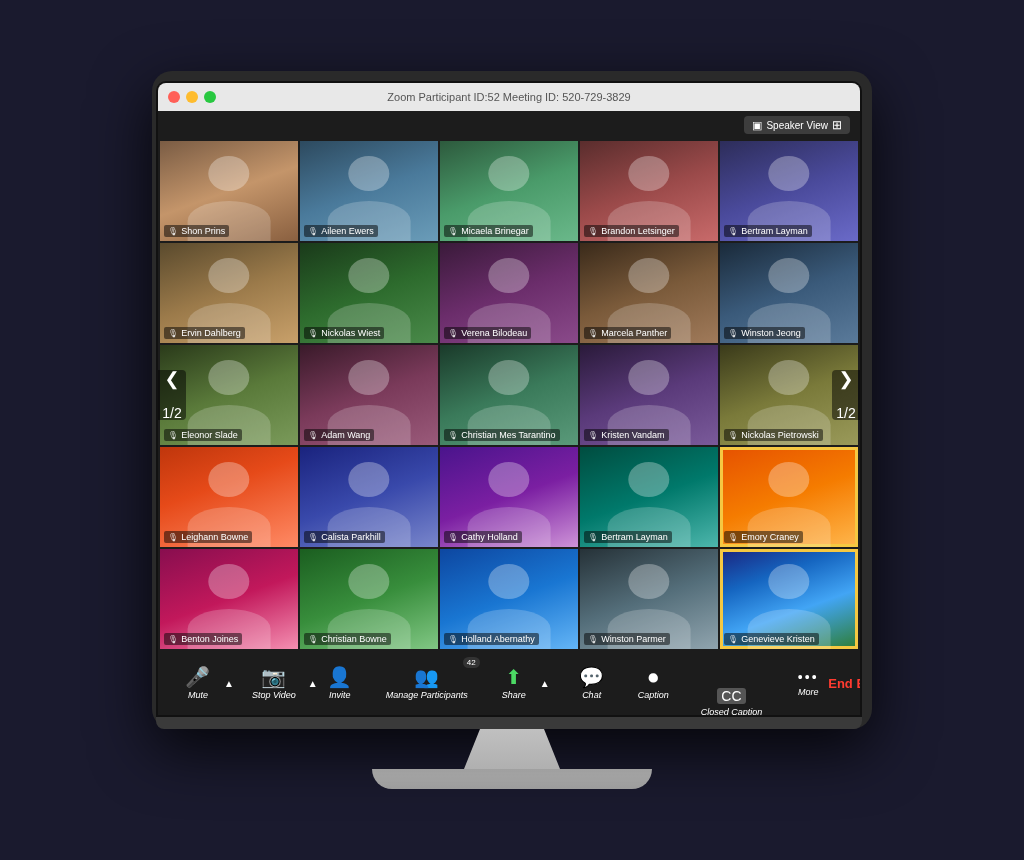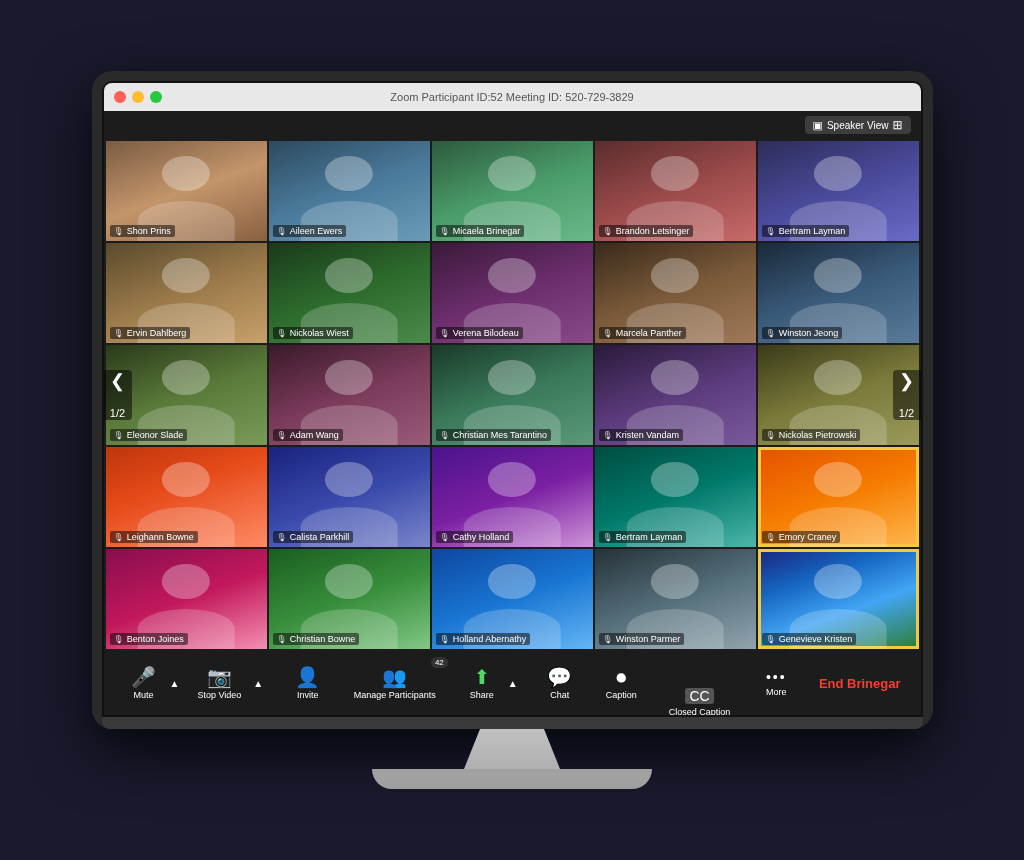"Zoom Participant ID:52 Meeting ID:" .monitor-outer { padding: 10px 10px 0 10px -> 10px 10px 0 4px; width: 841px -> 720px }
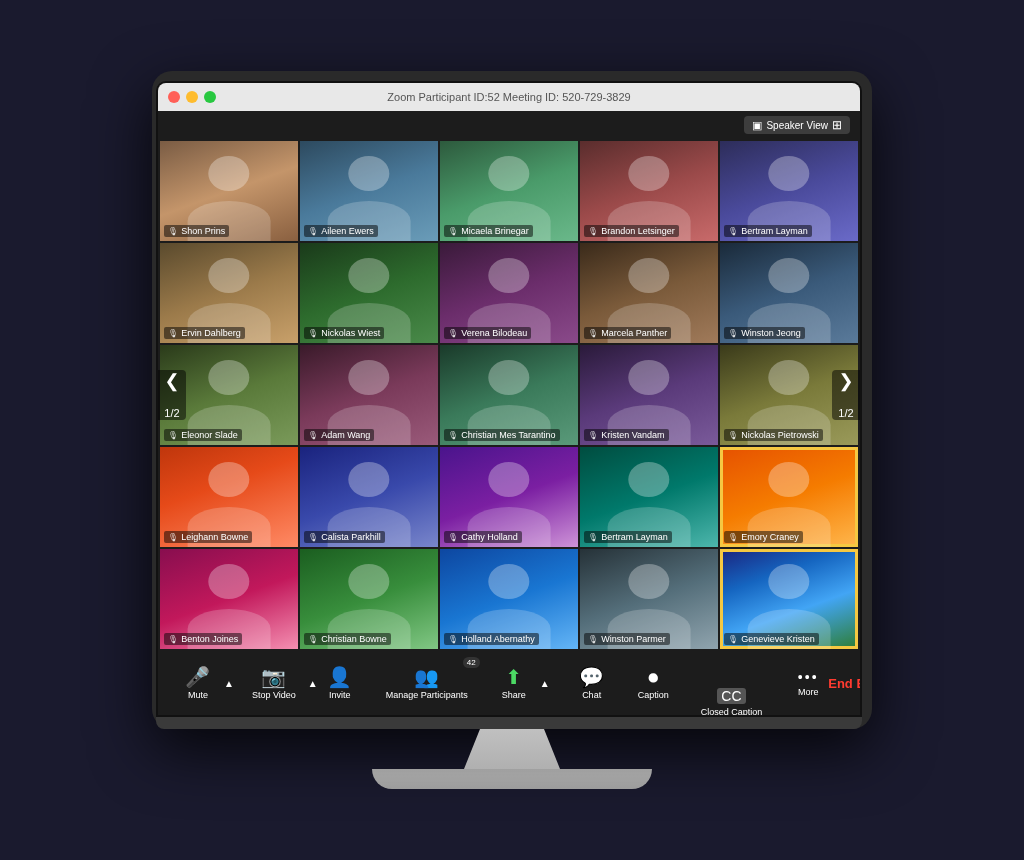"1/2" .nav-arrow .page-num { font-size: 11px -> 14px }
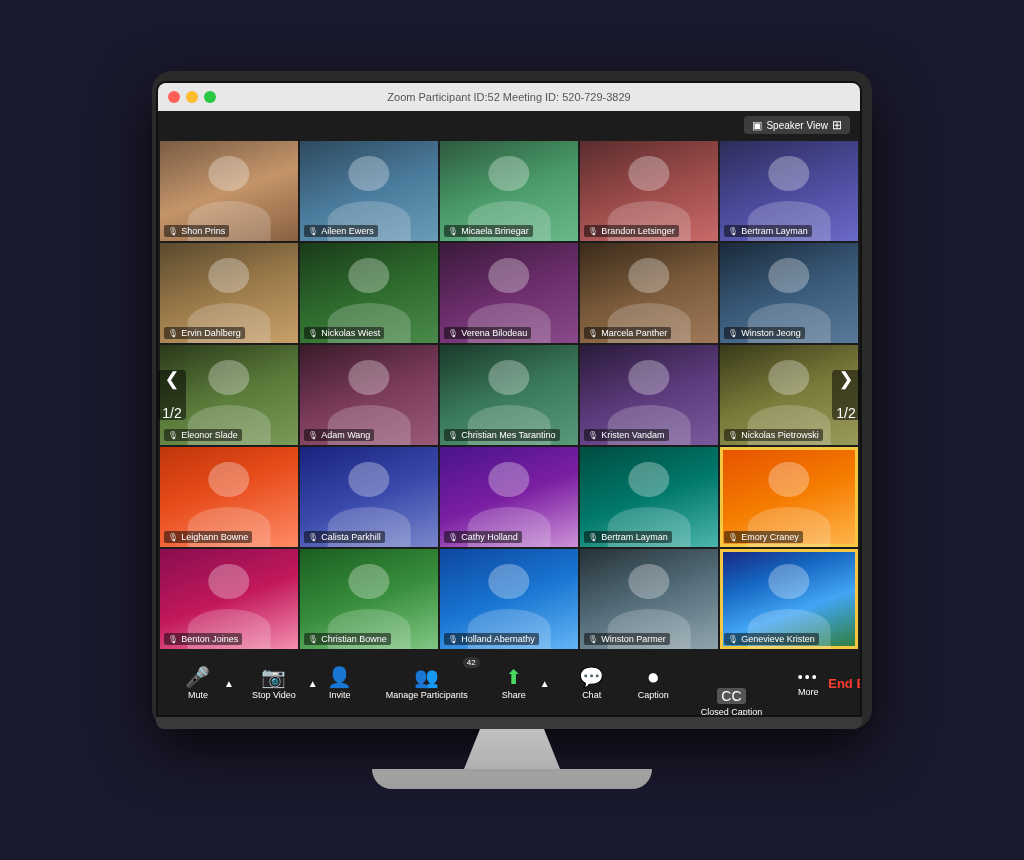"Mute" .tool-label { font-style: none -> italic }
